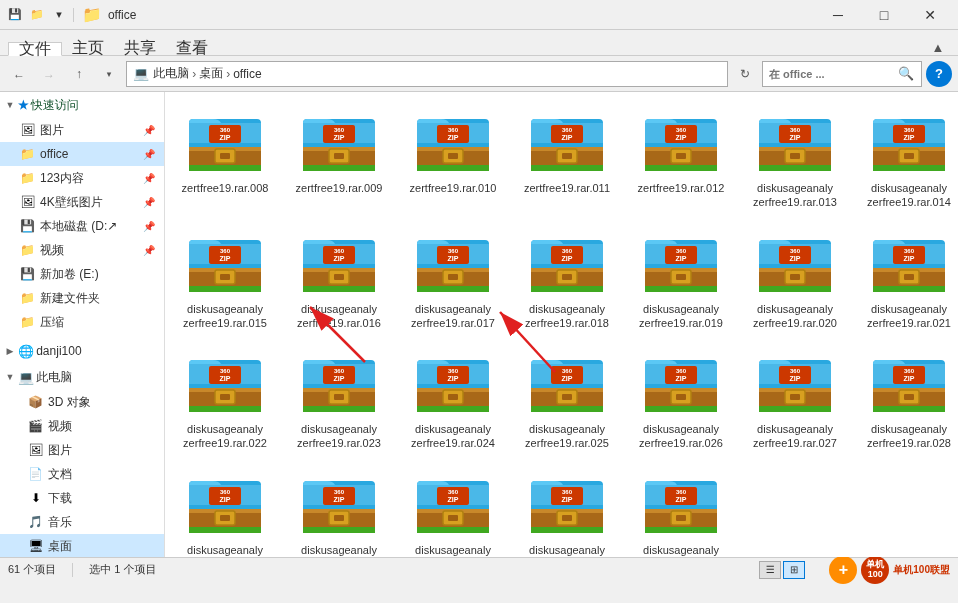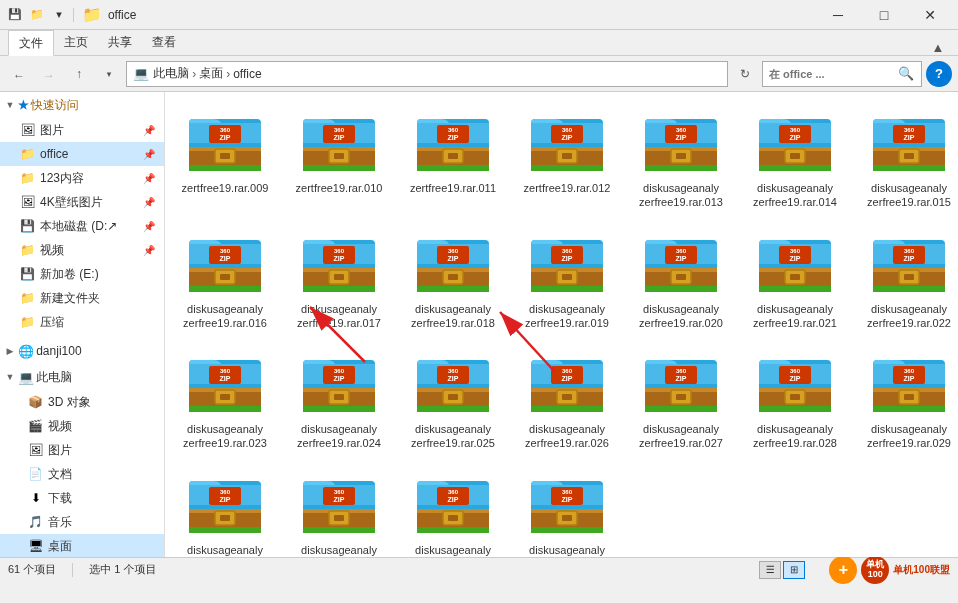"文件" .ribbon-tab { font-size: 12px -> 16px; height: 26px -> 14px }
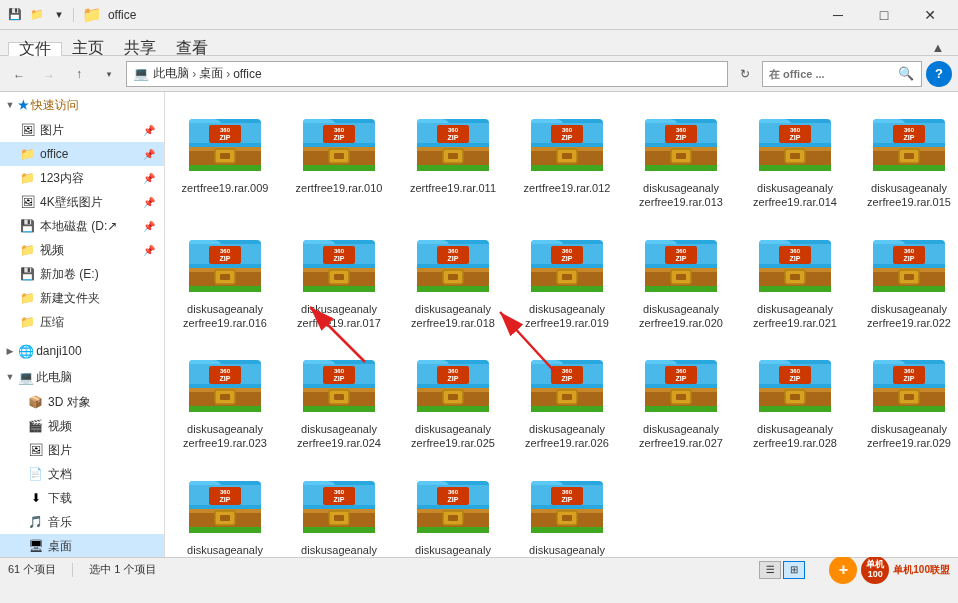"快速访问" span { color: #a16207 -> #14532d }
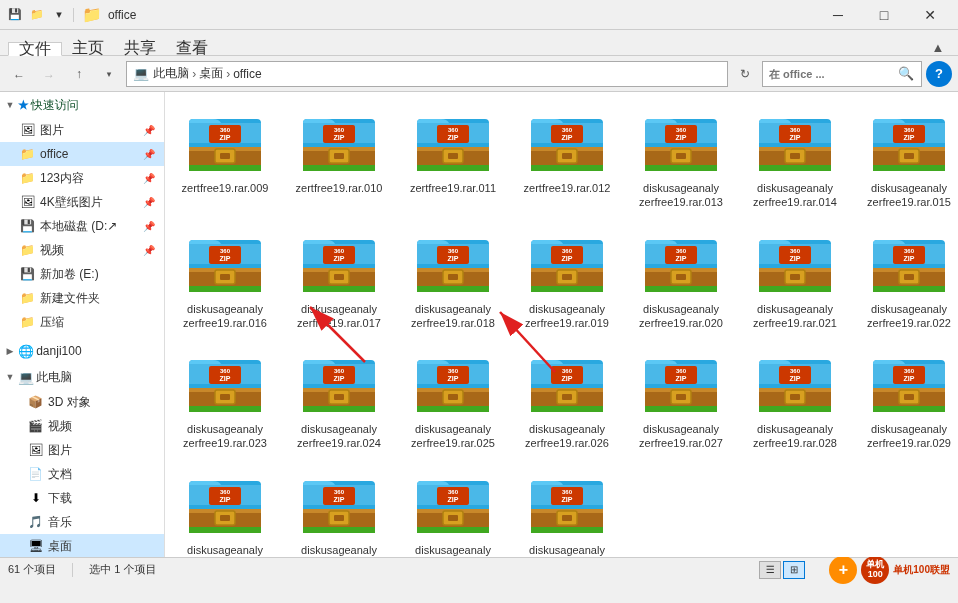"zertfree19.rar.008" div.file-item { html: none -> <div> <div><svg> <rect></rect> <path></path> <rect></rect> <rect></rect> <rect></rect> <rect></rect> <rect></rect> <rect></rect> <rect></rect> <text>360</text> <text>ZIP</text> </svg></div> <div>zertfree19.rar.008</div> </div> }
